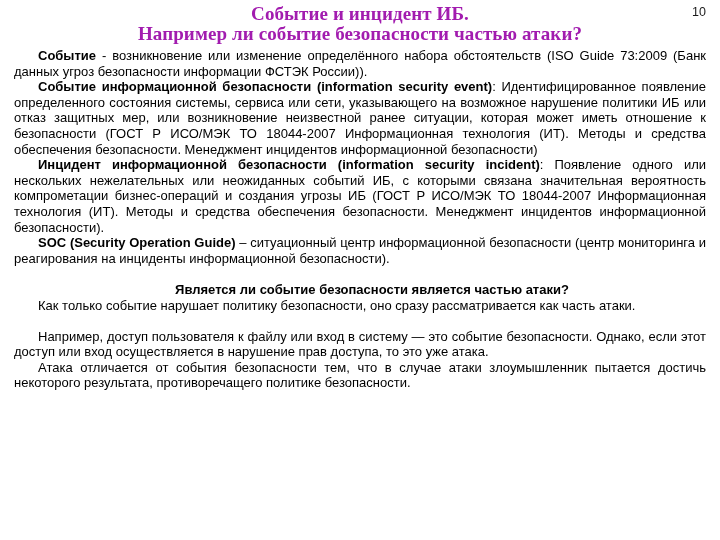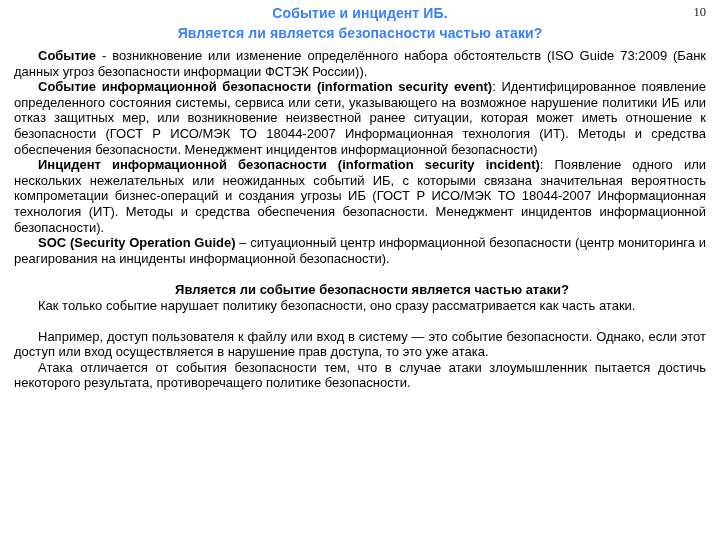"Событие и инцидент ИБ." .title-line { color: #3b82f6 -> #a21caf; font-family: none -> Liberation Serif, serif; font-size: 14px -> 19px }
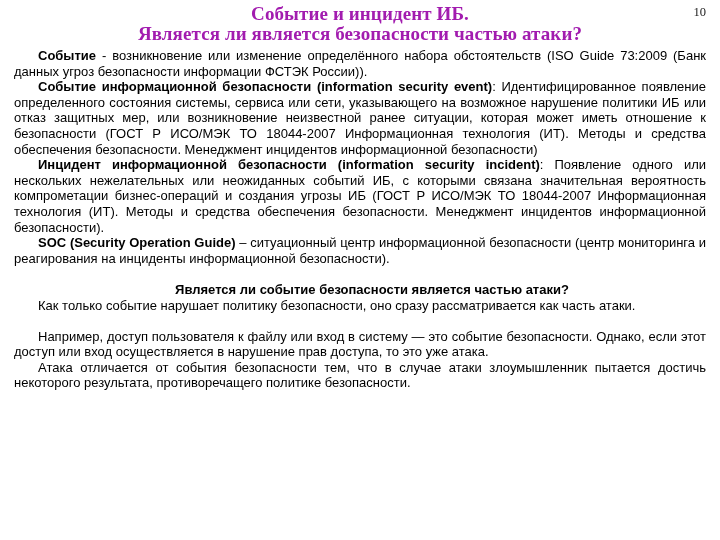"10" .page-number { font-family: Liberation Serif, serif -> Liberation Sans, sans-serif }
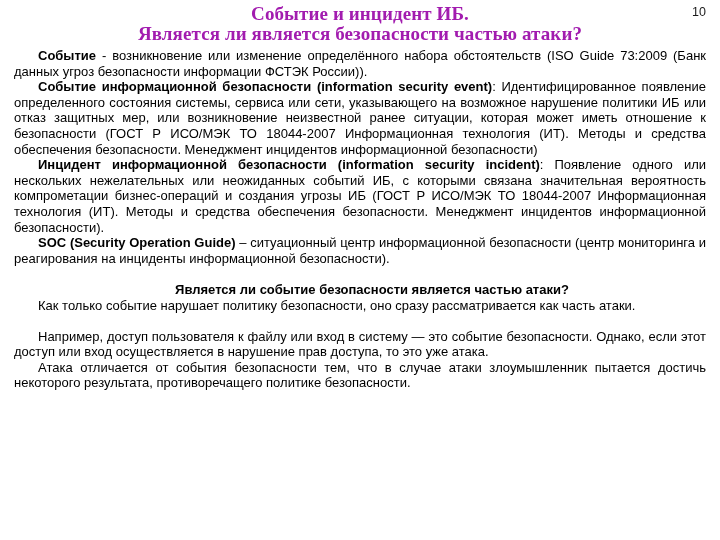"Является ли является безопасности частью" div.title-line { text: Является ли является -> Например ли событие }
